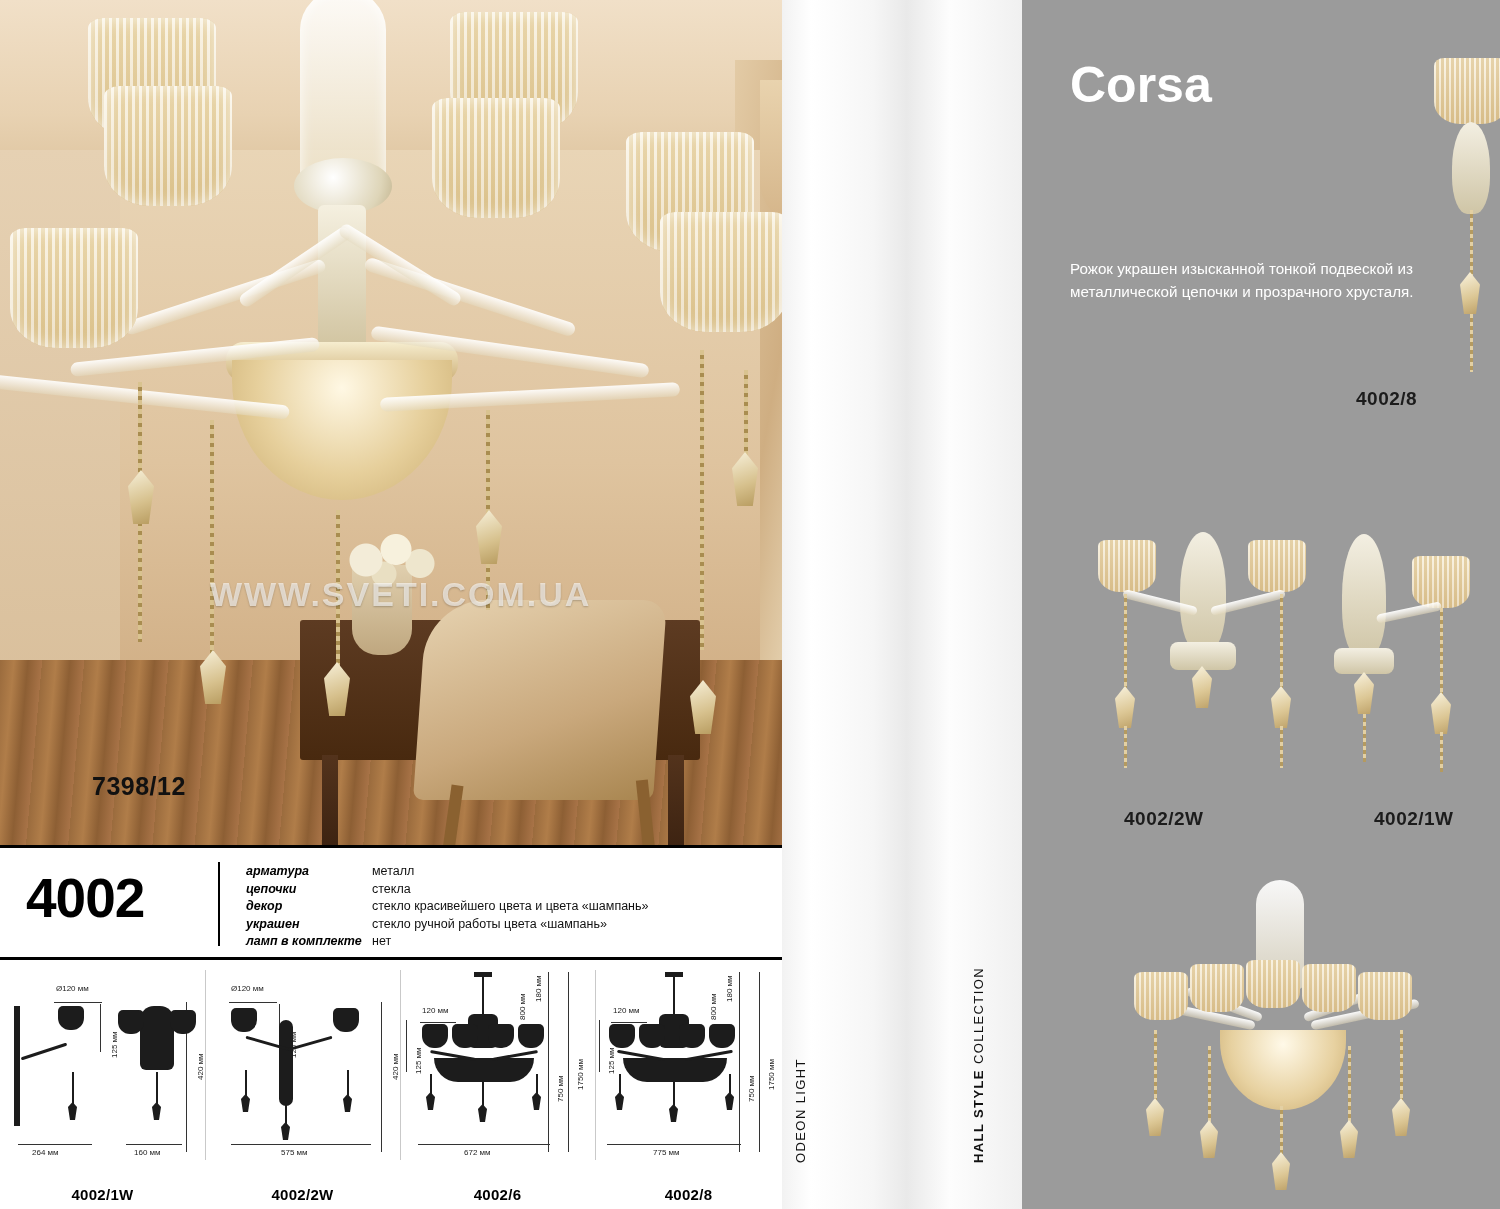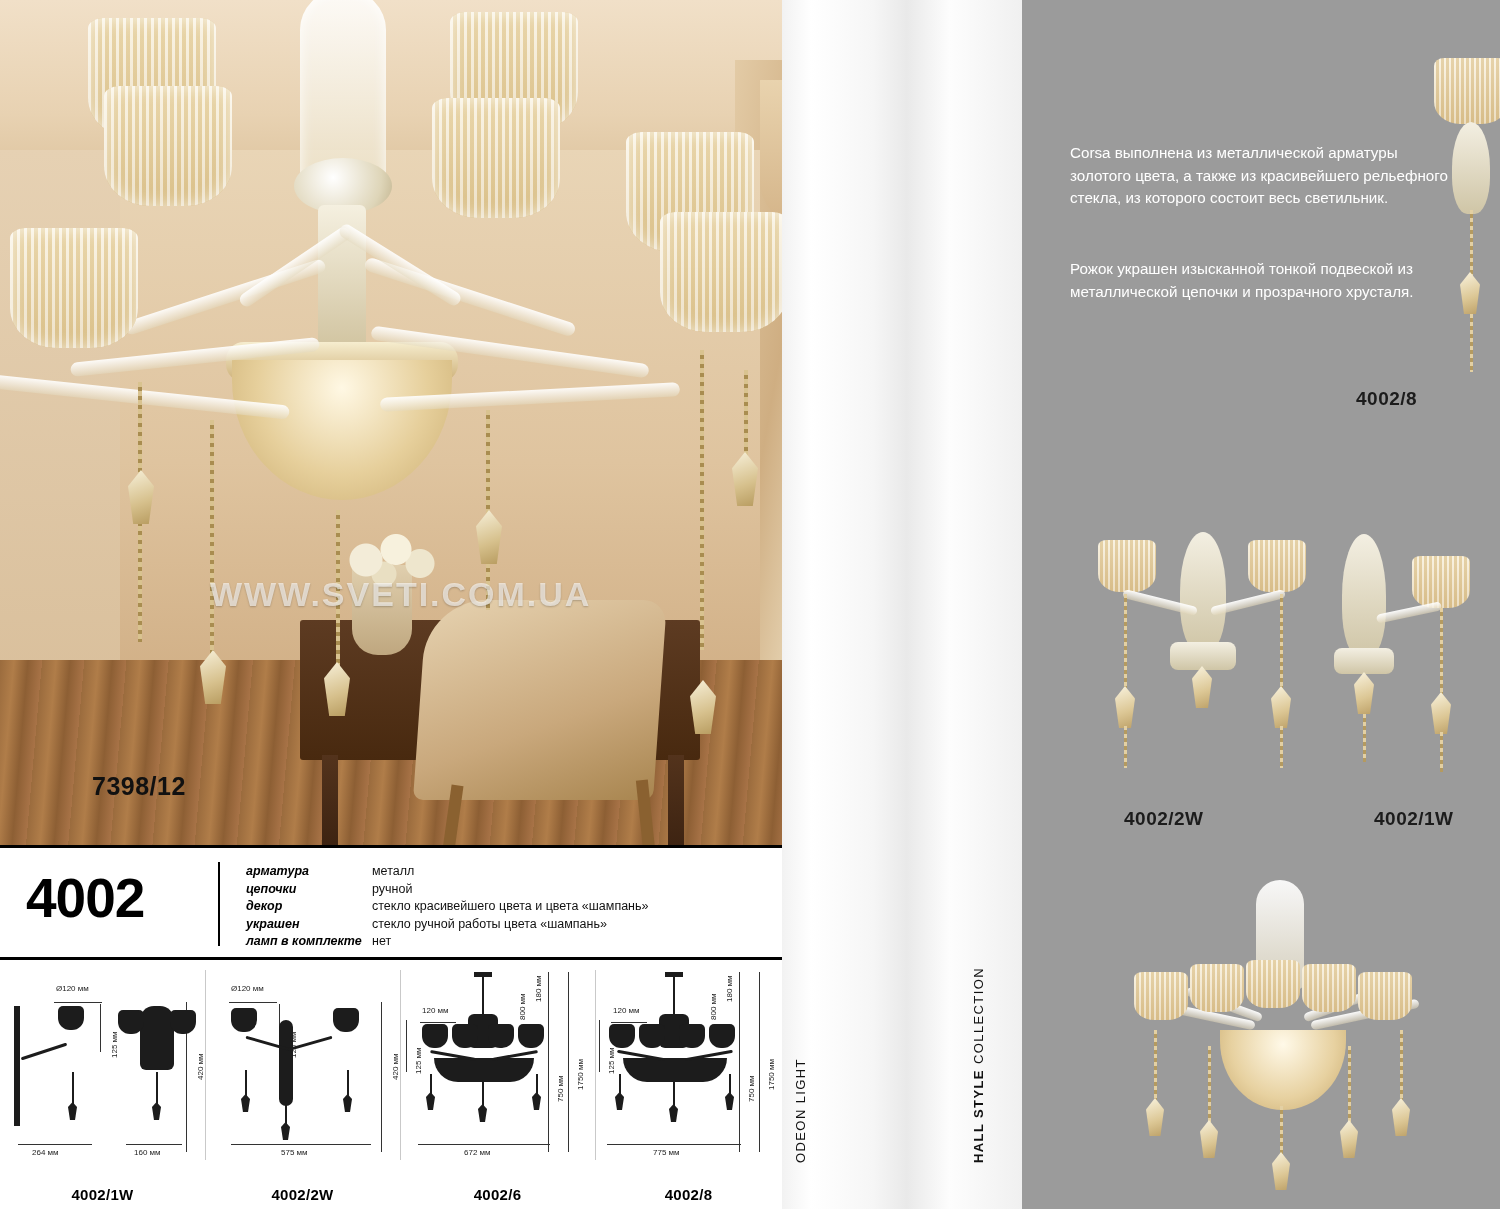"Corsa" div.rp-title { html: none -> <div>Corsa</div> }
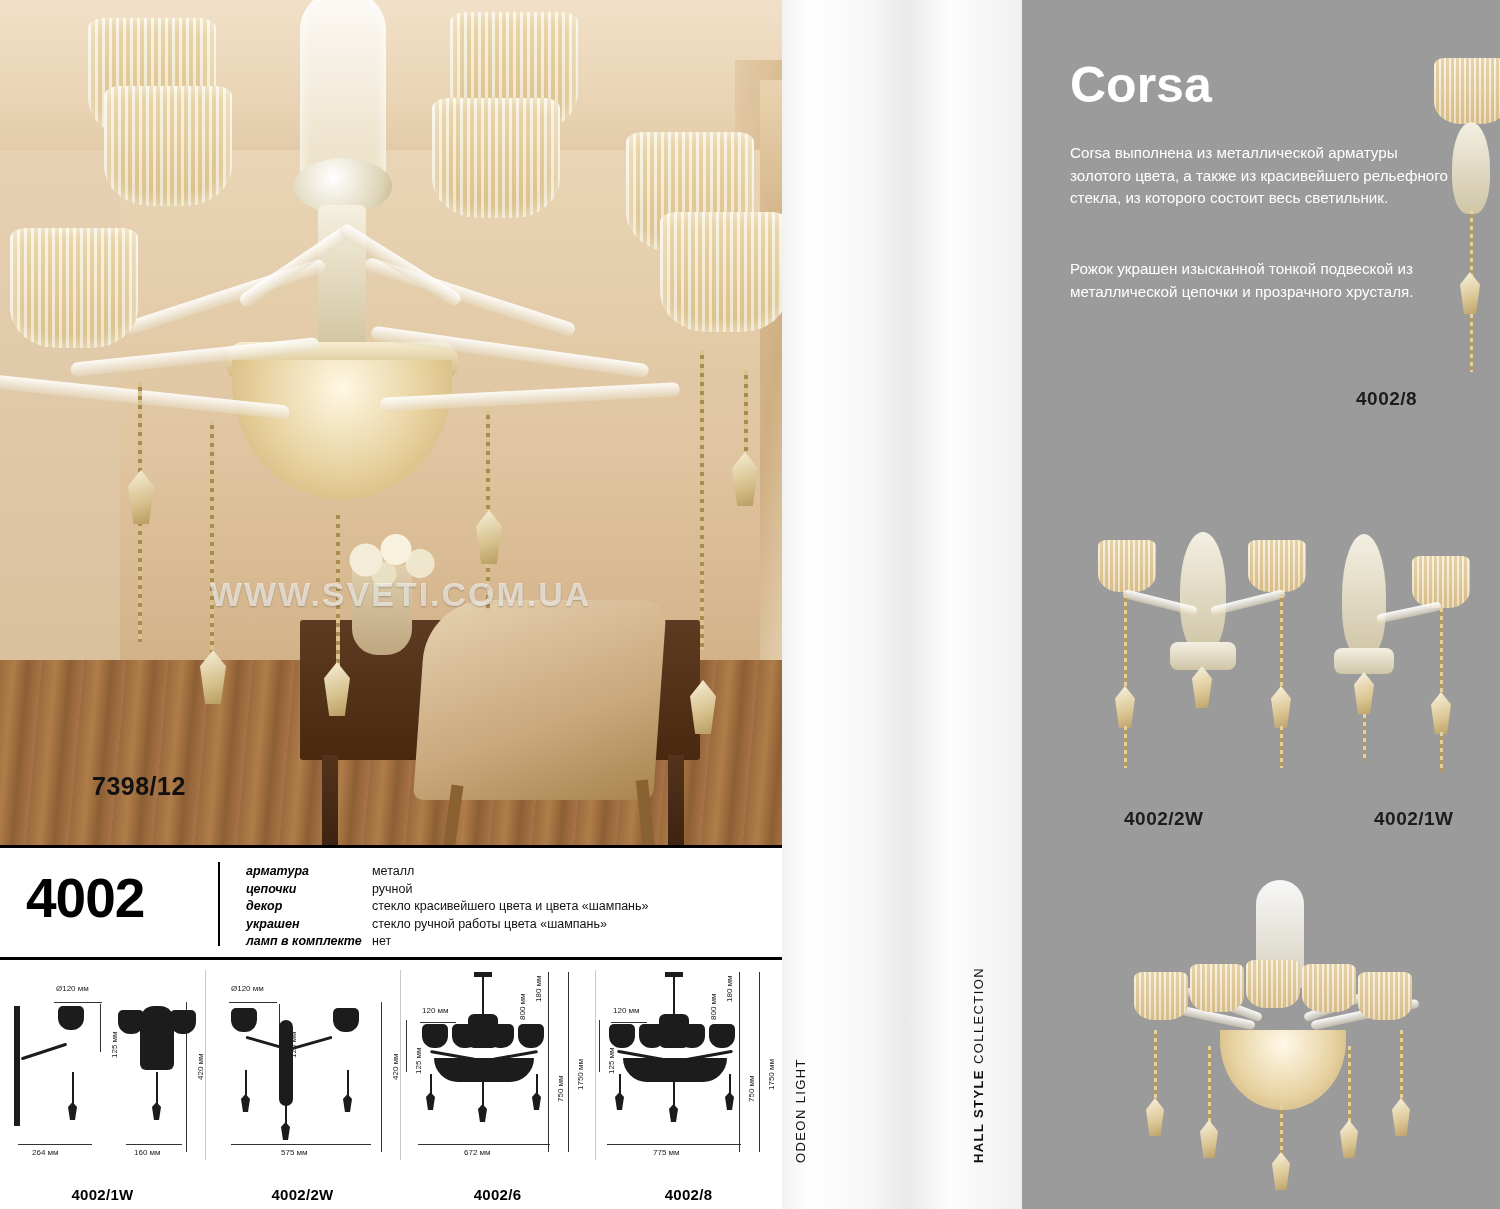"Corsa выполнена из металлической" div.rp-para { html: <div>Corsa выполнена из металлической арматуры золотого цвета, а также из красивейшего рельефного стекла, из которого состоит весь светильник.</div> -> none }
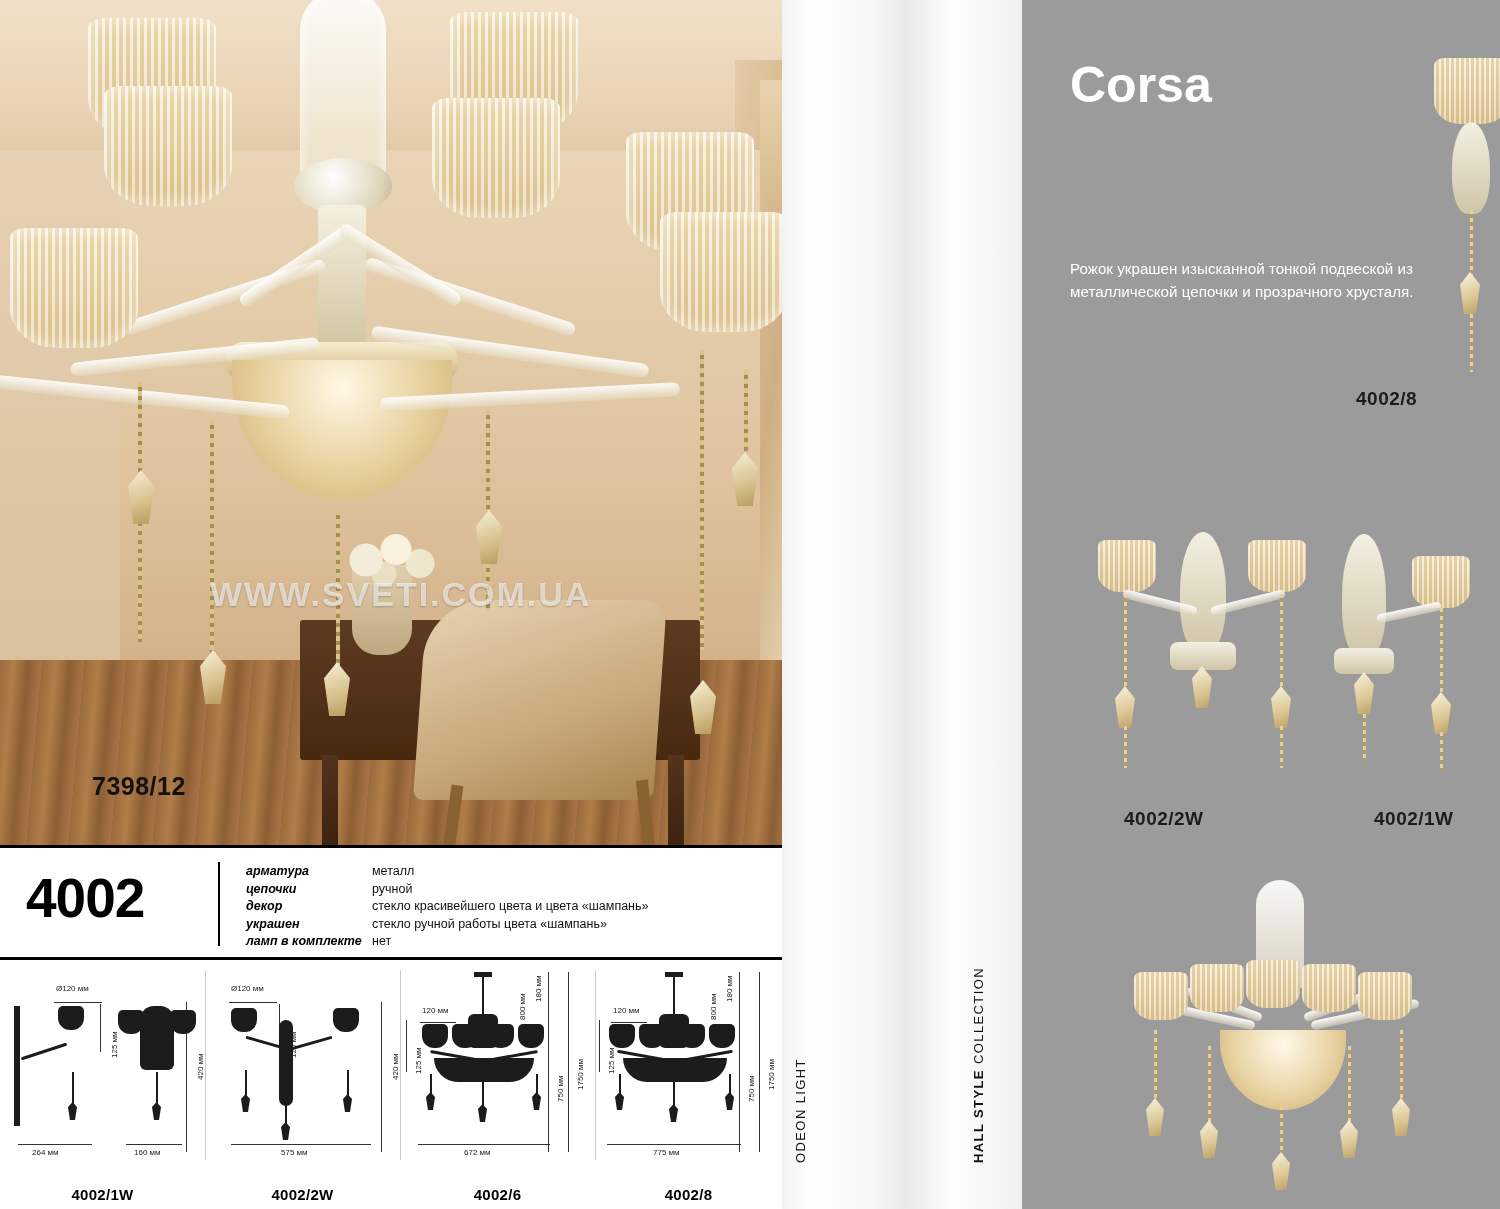"ручной" div.spec-val { text: ручной -> стекла }
